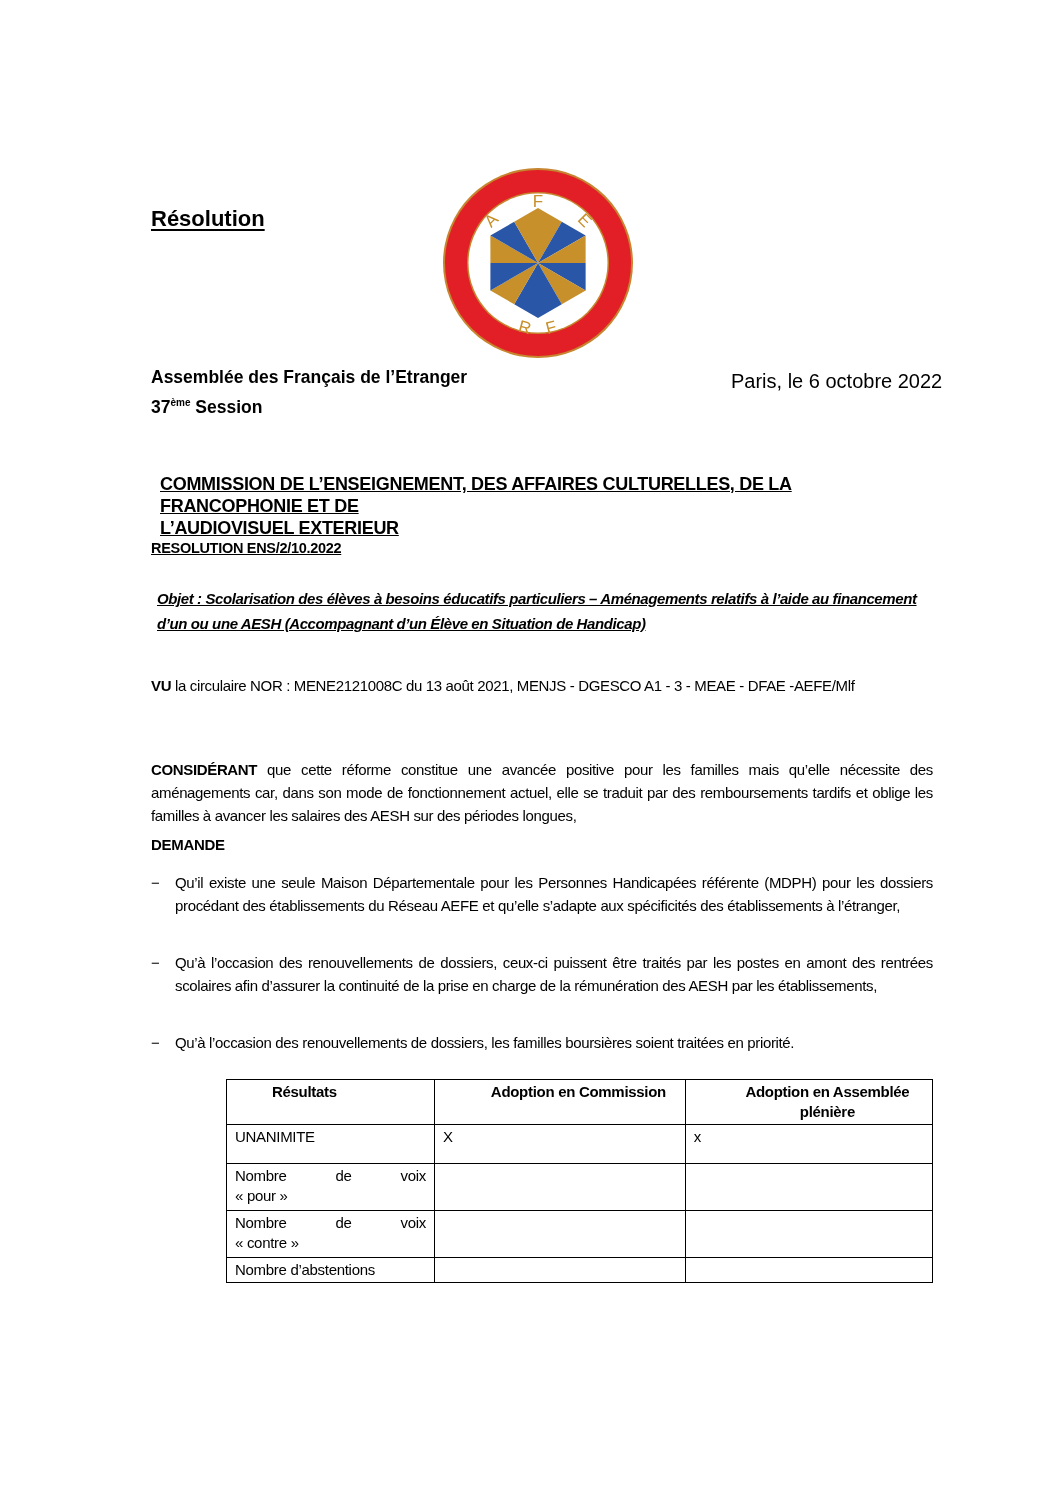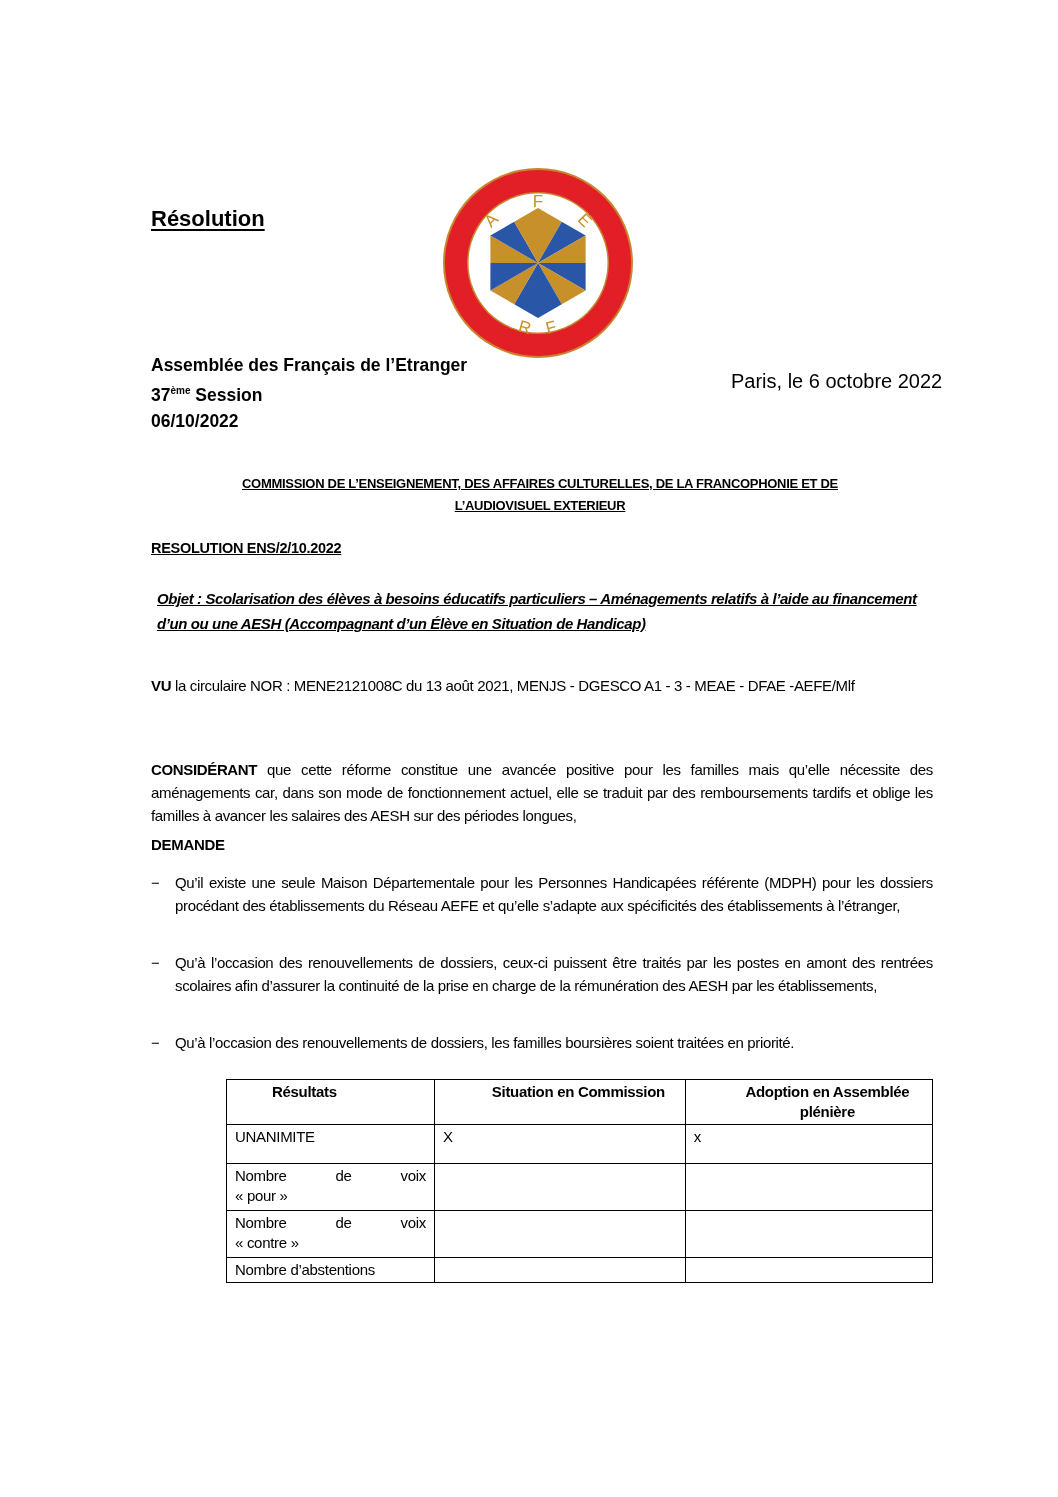"Assemblée des Français de l’Etranger" .hdr { top: 352px -> 364px }
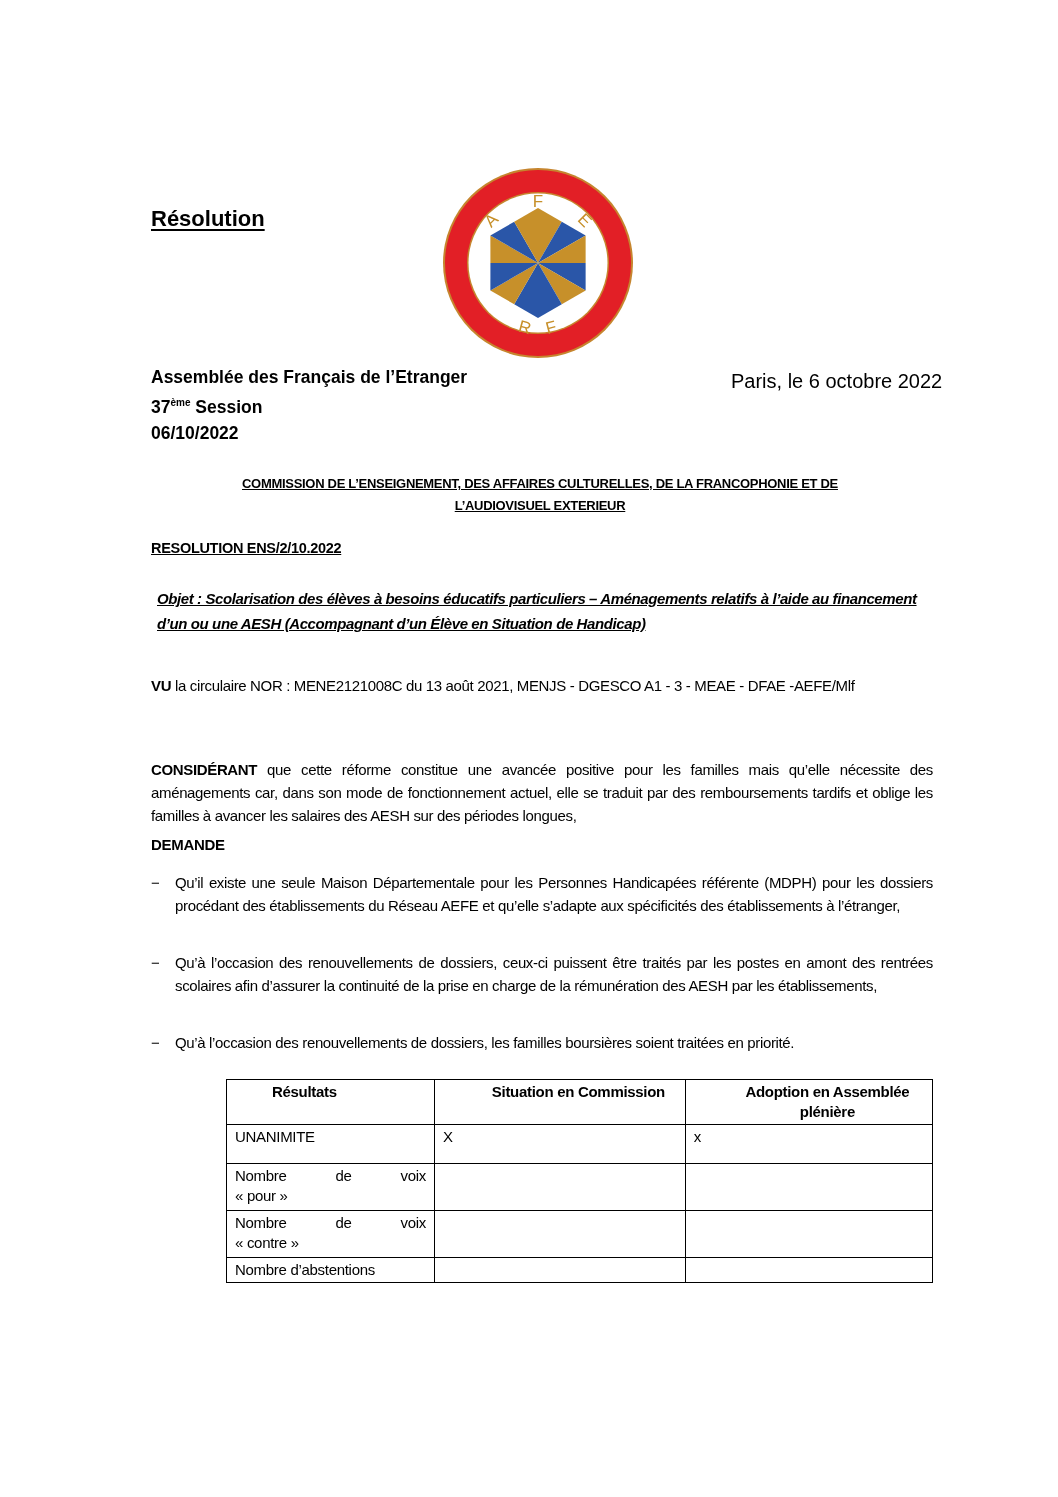"06/10/2022" div { html: <div>06/10/2022</div> -> none }
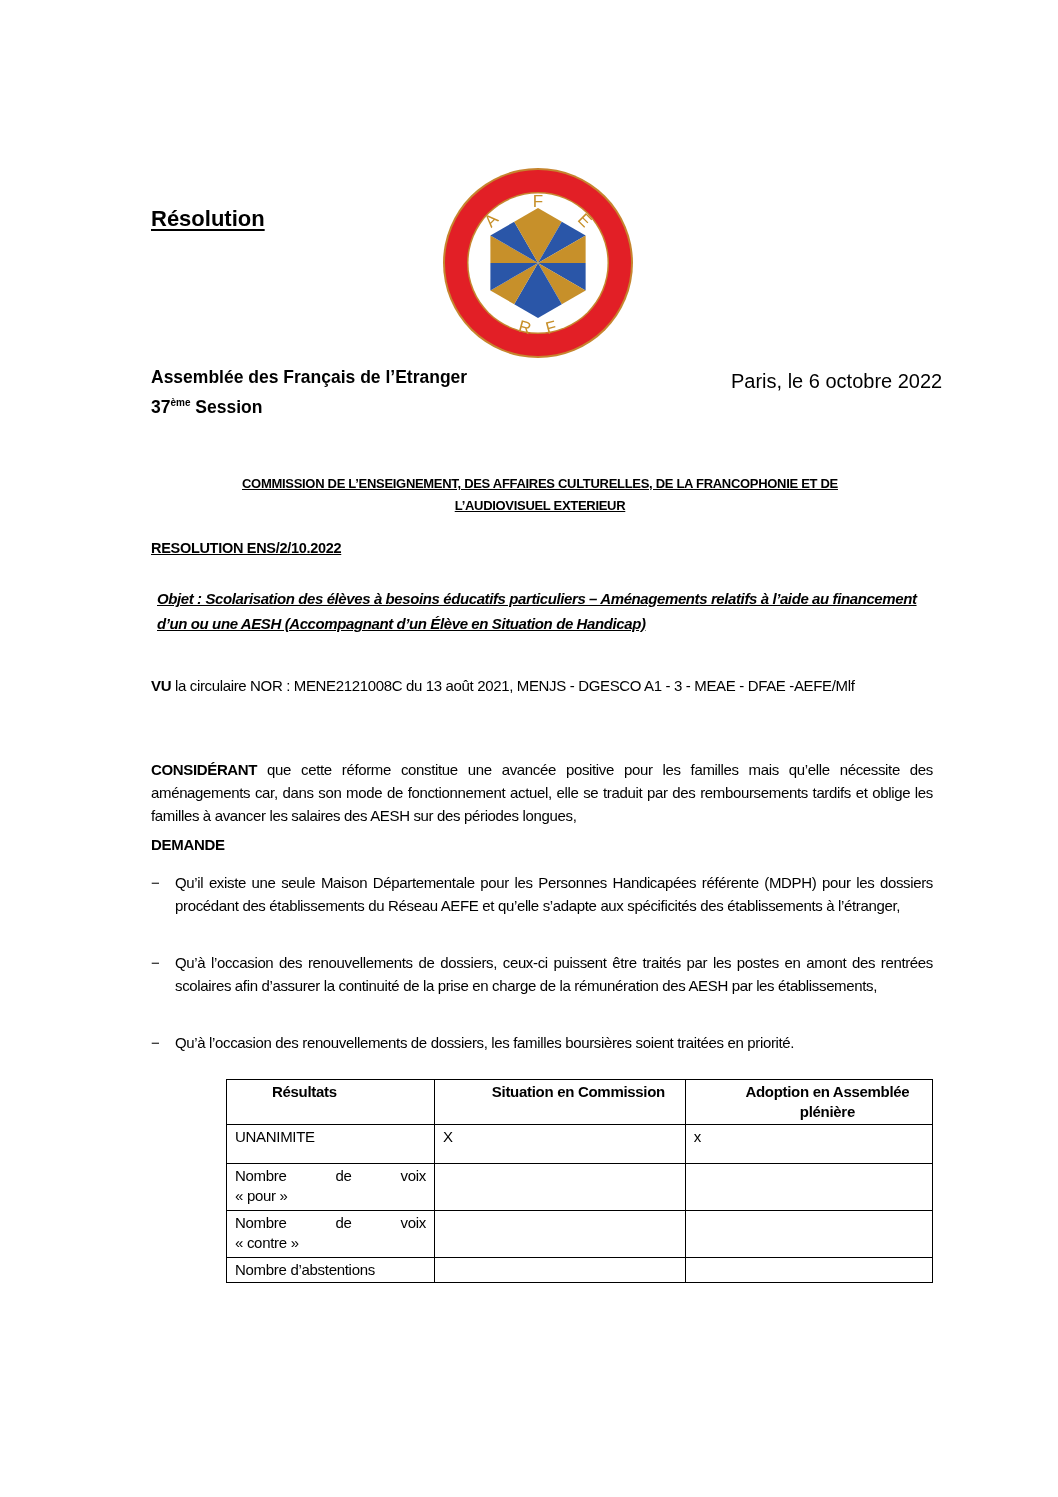"COMMISSION DE L’ENSEIGNEMENT, DES" .commission { font-size: 13px -> 18px; text-align: center -> none }
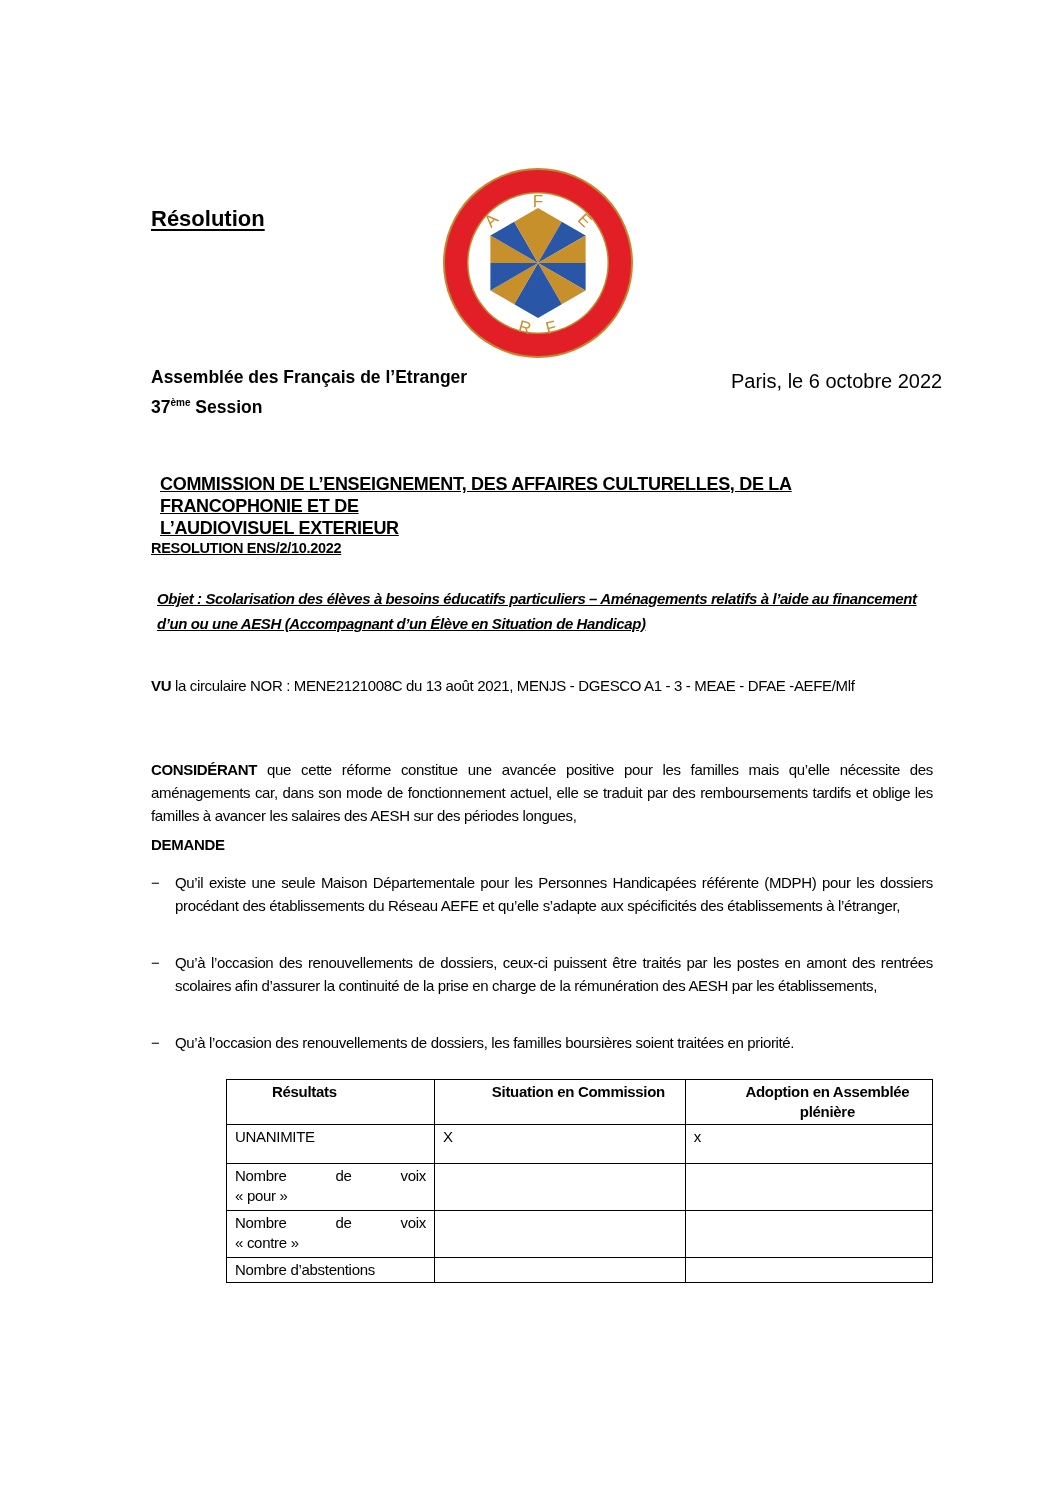"Situation en Commission" th.col2 { text: Situation -> Adoption }
